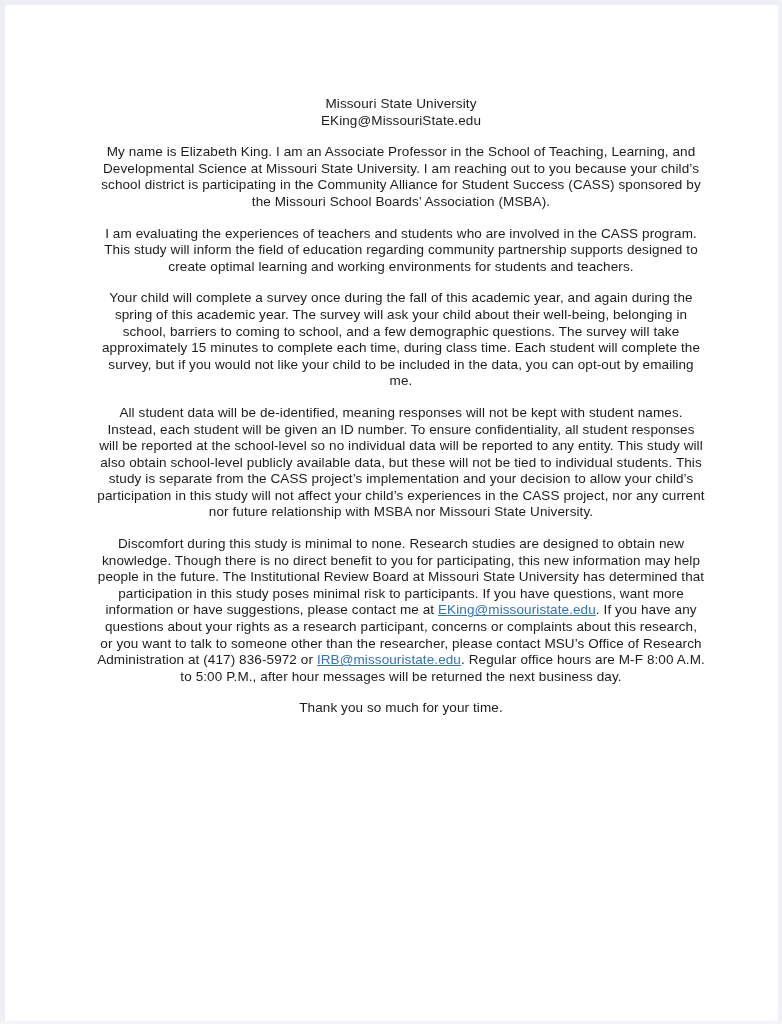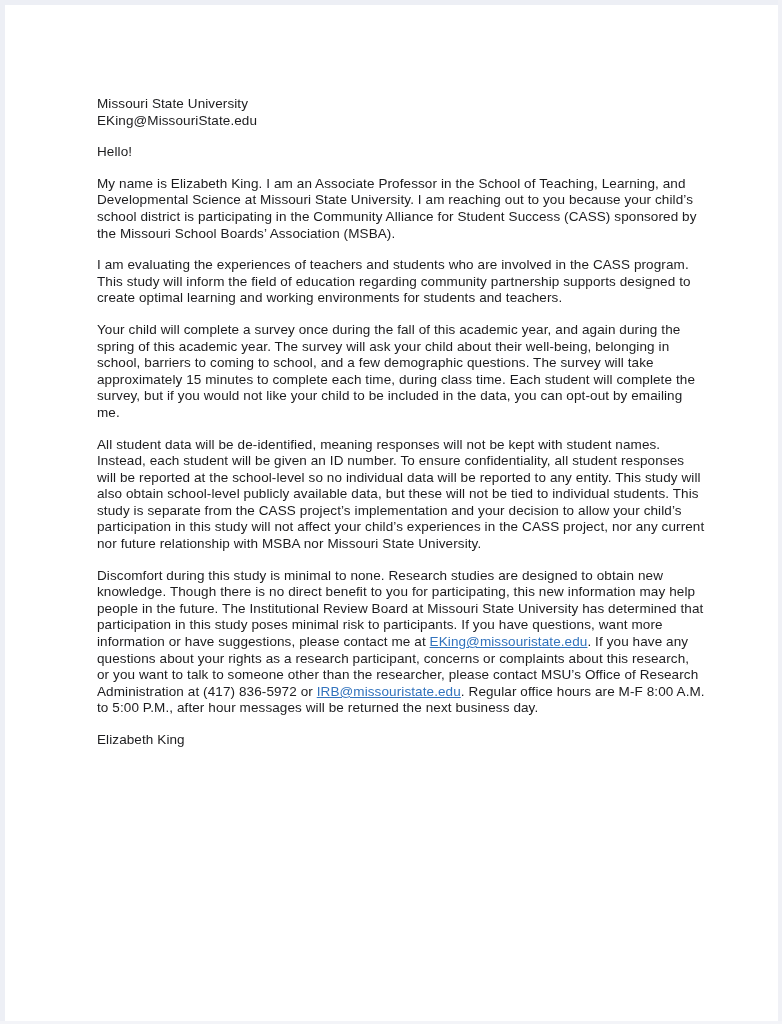"Missouri State University" .letter-body { text-align: none -> center }
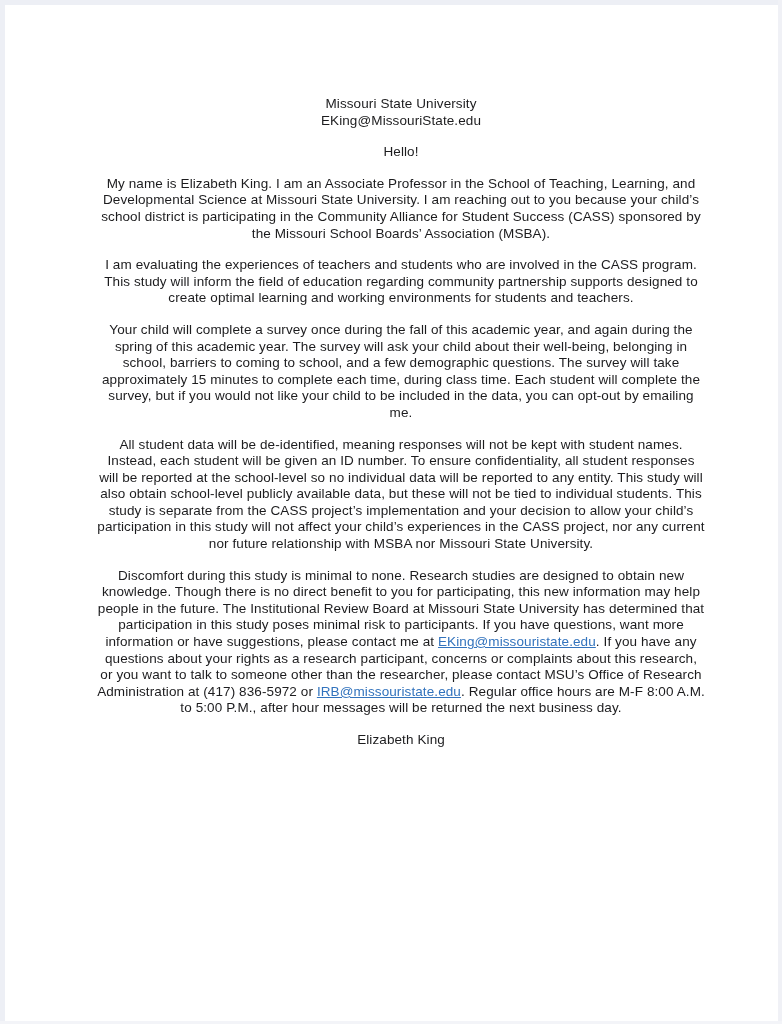"Hello!" p.greeting { html: <p>Hello!</p> -> none }
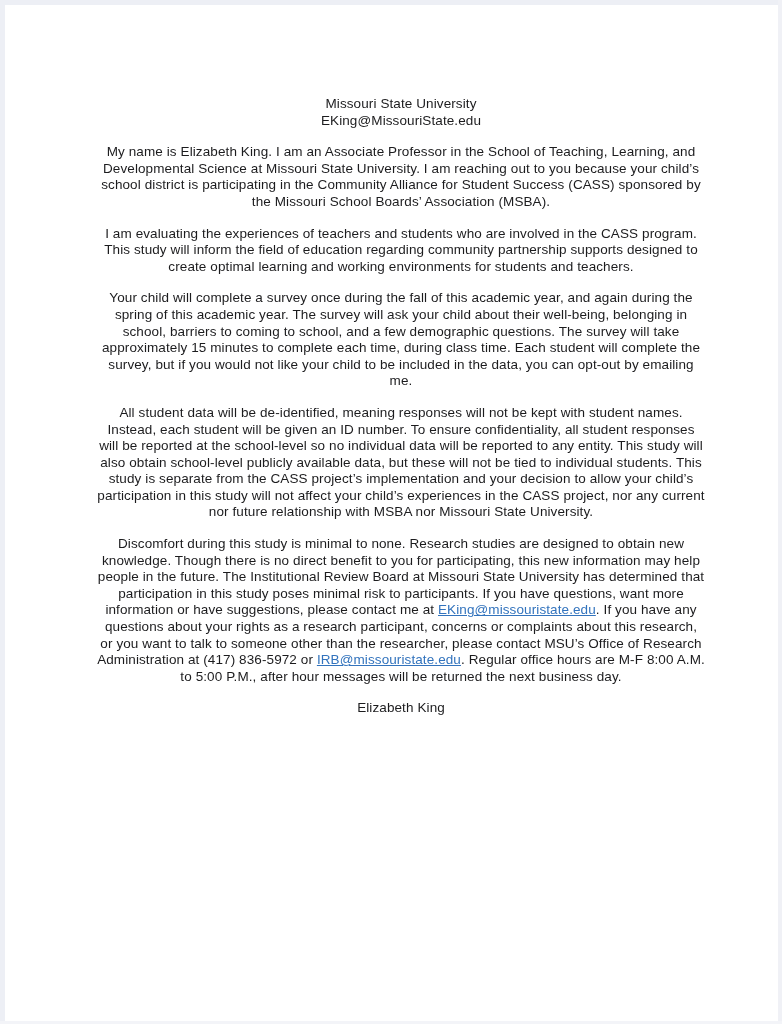"Thank you so much for" p.closing { html: none -> <p>Thank you so much for your time.</p> }
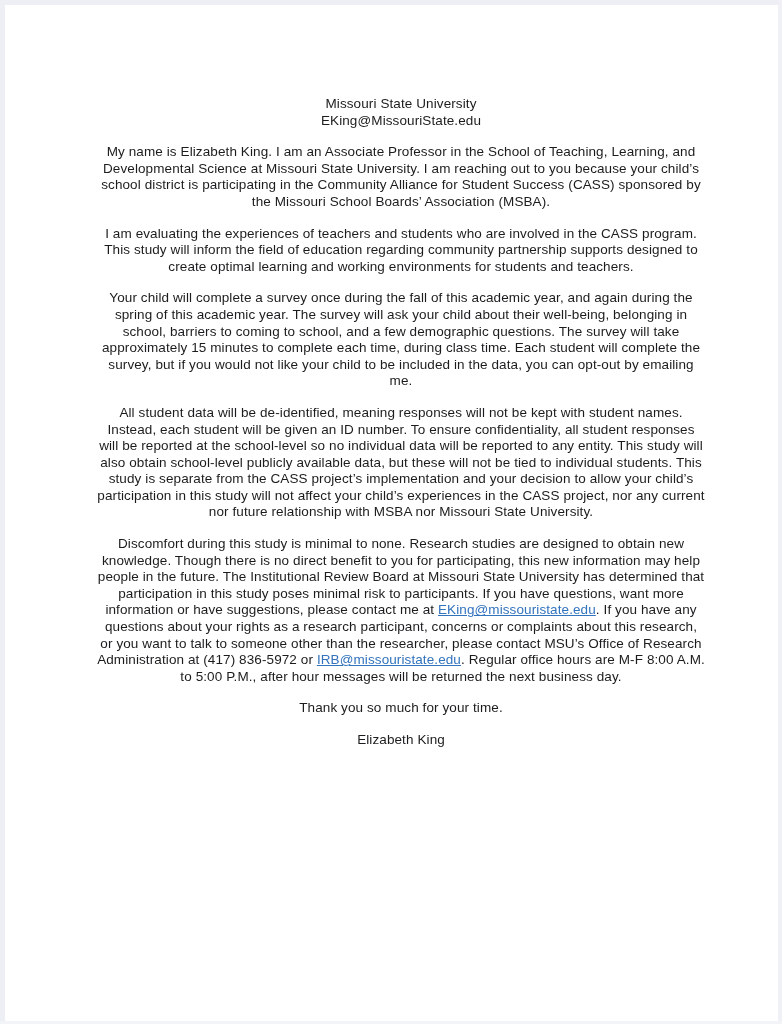"Elizabeth King" p.signature { html: <p>Elizabeth King</p> -> none }
